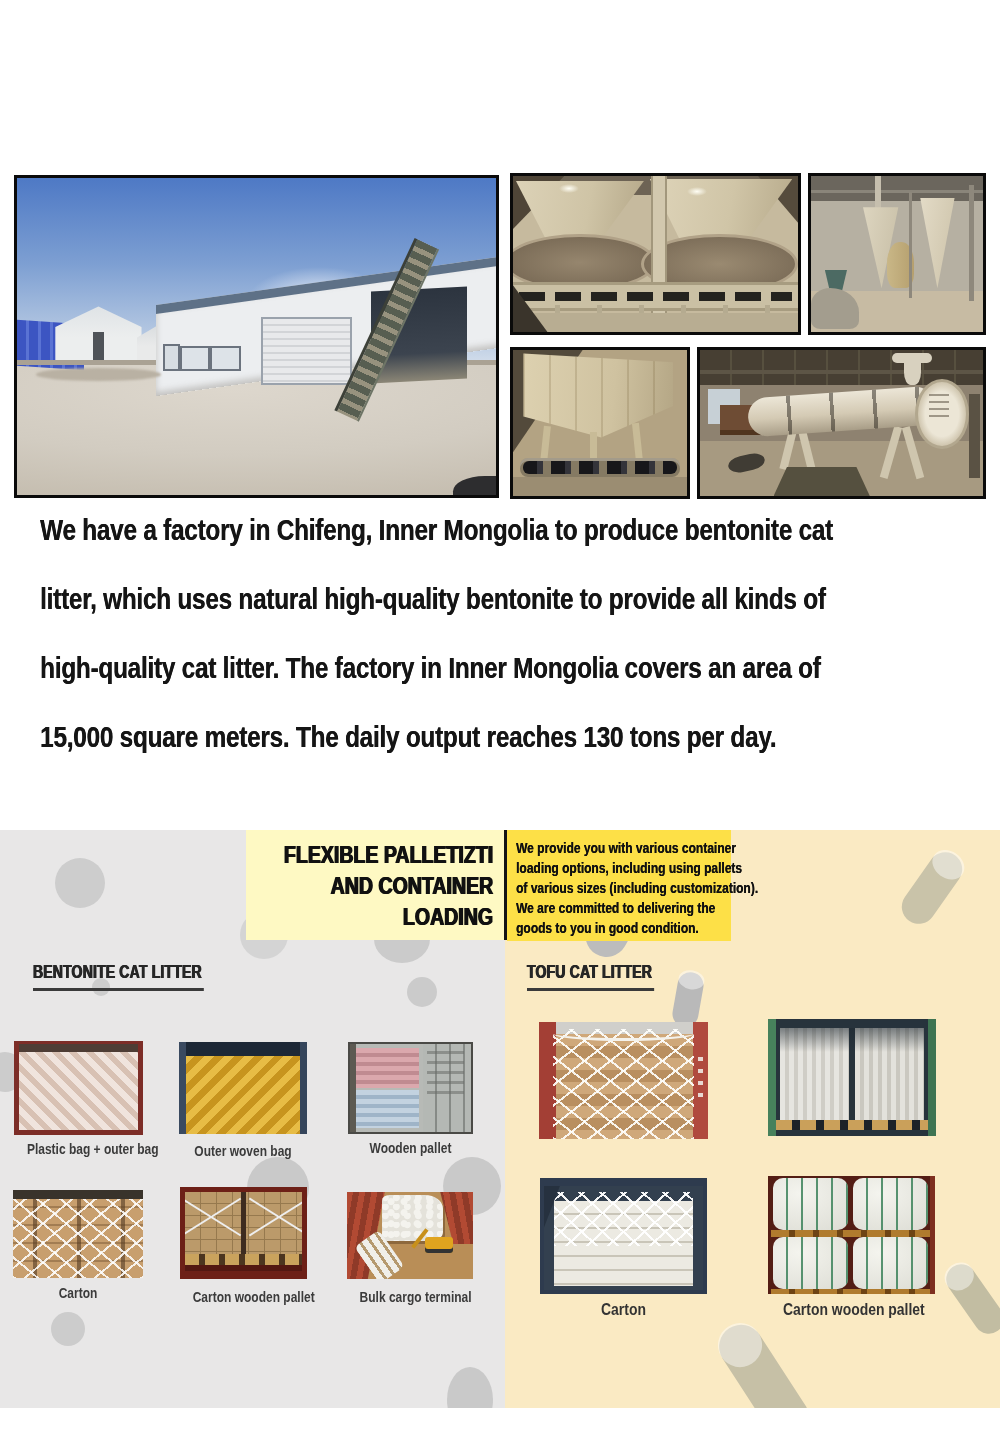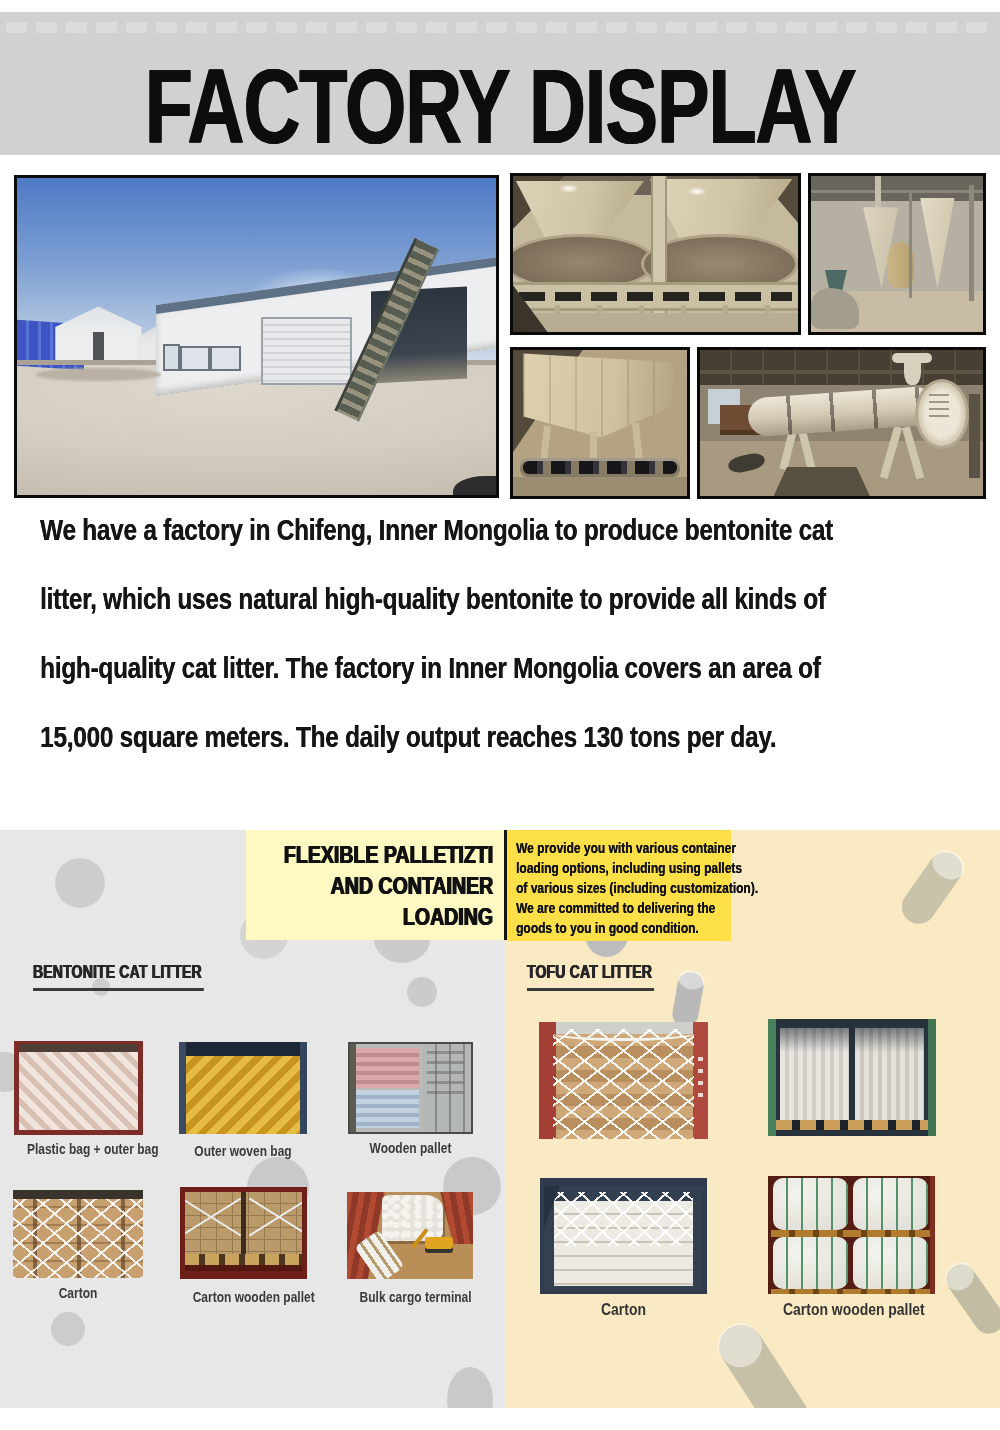"FACTORY DISPLAY" div.abs { html: <div> <div></div> <div>FACTORY DISPLAY</div> </div> -> none }
